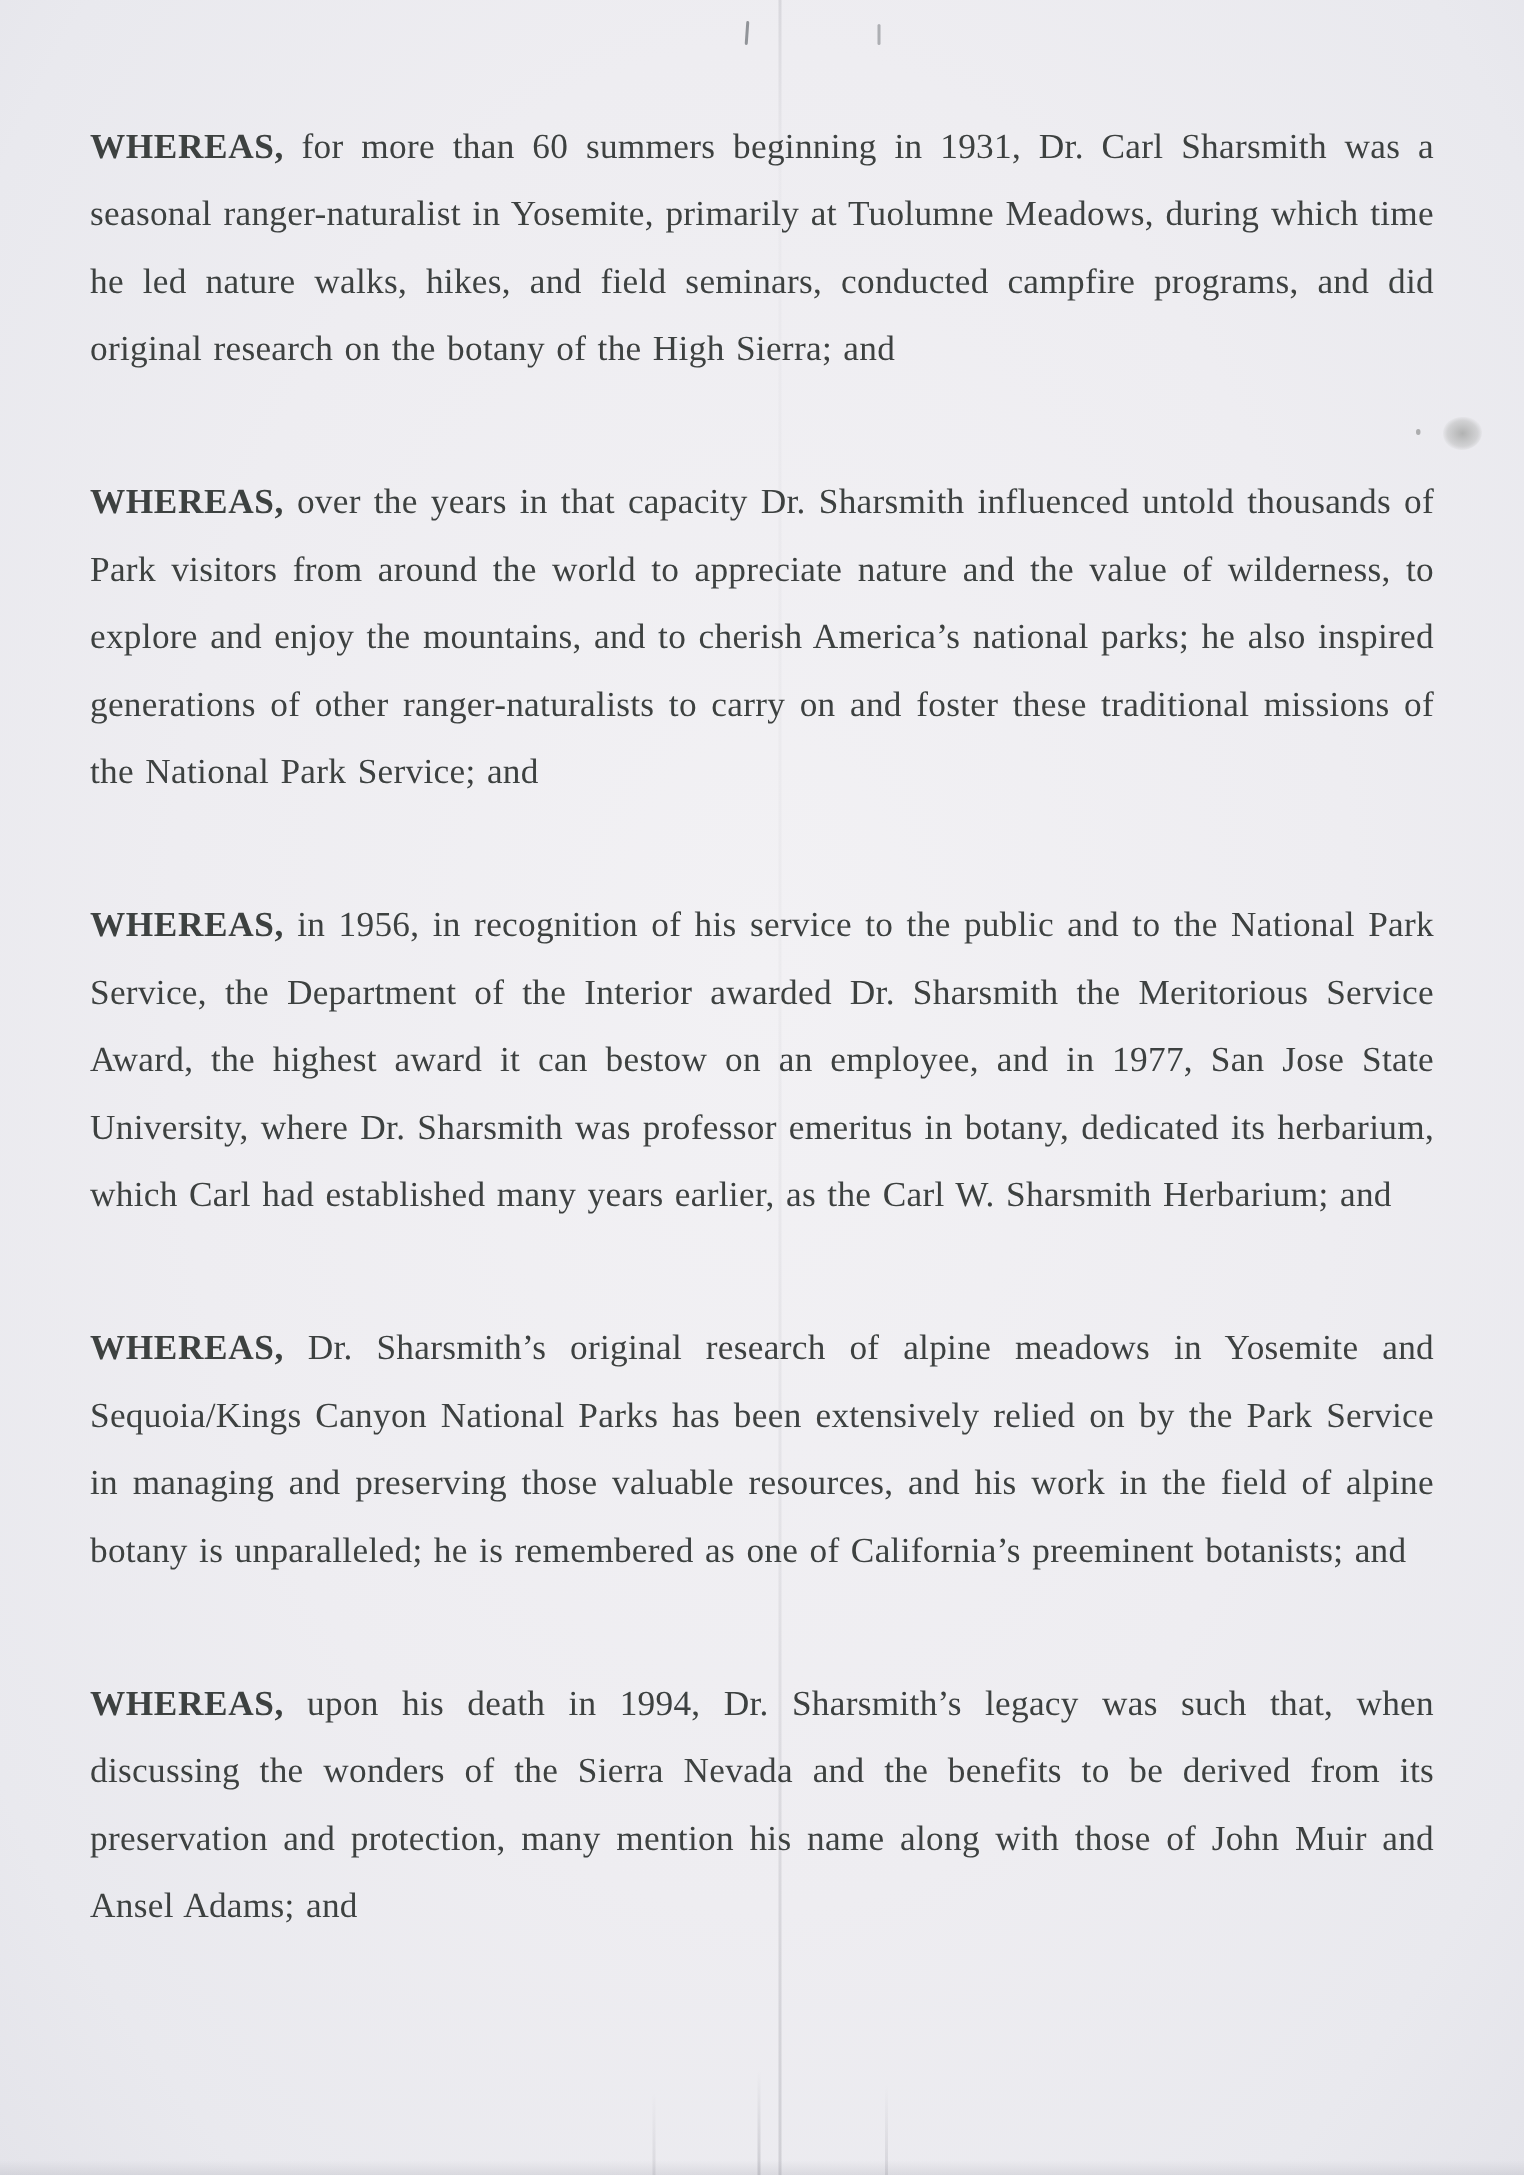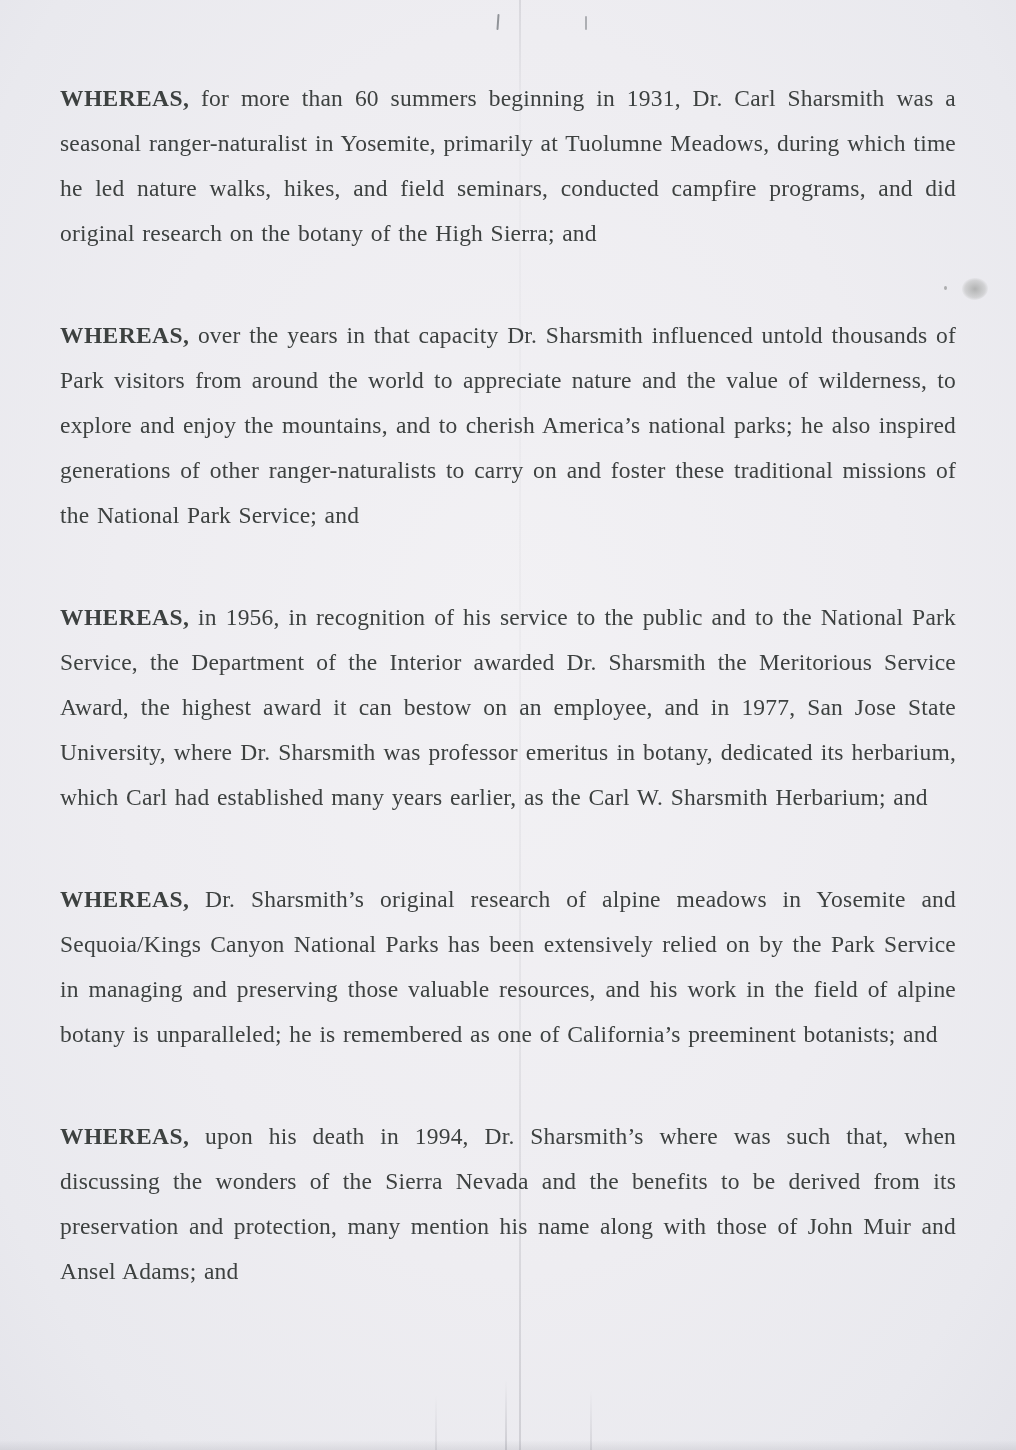"upon his death in 1994," span { text: where -> legacy }
